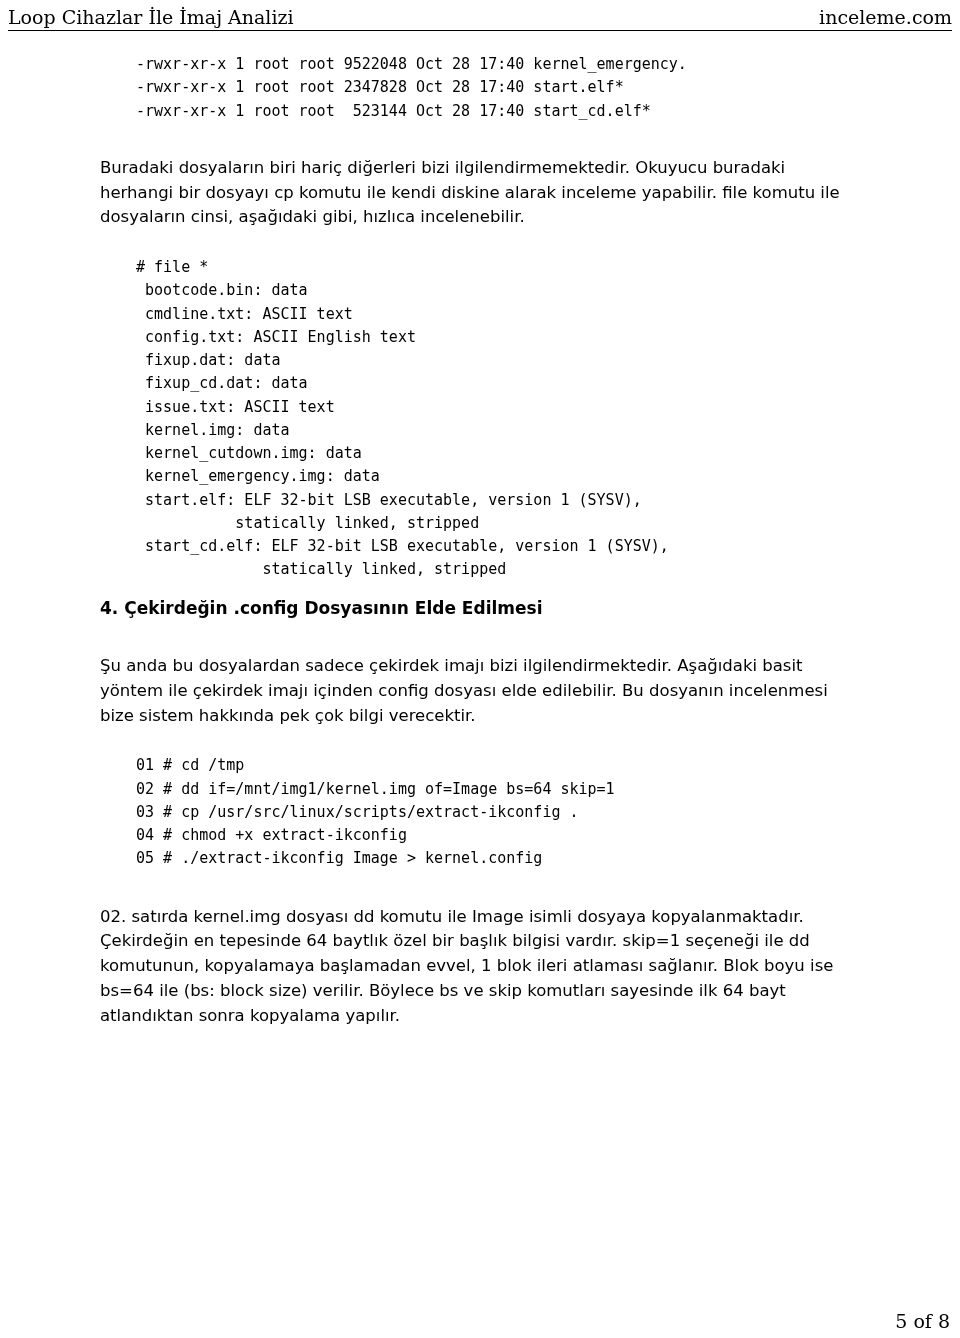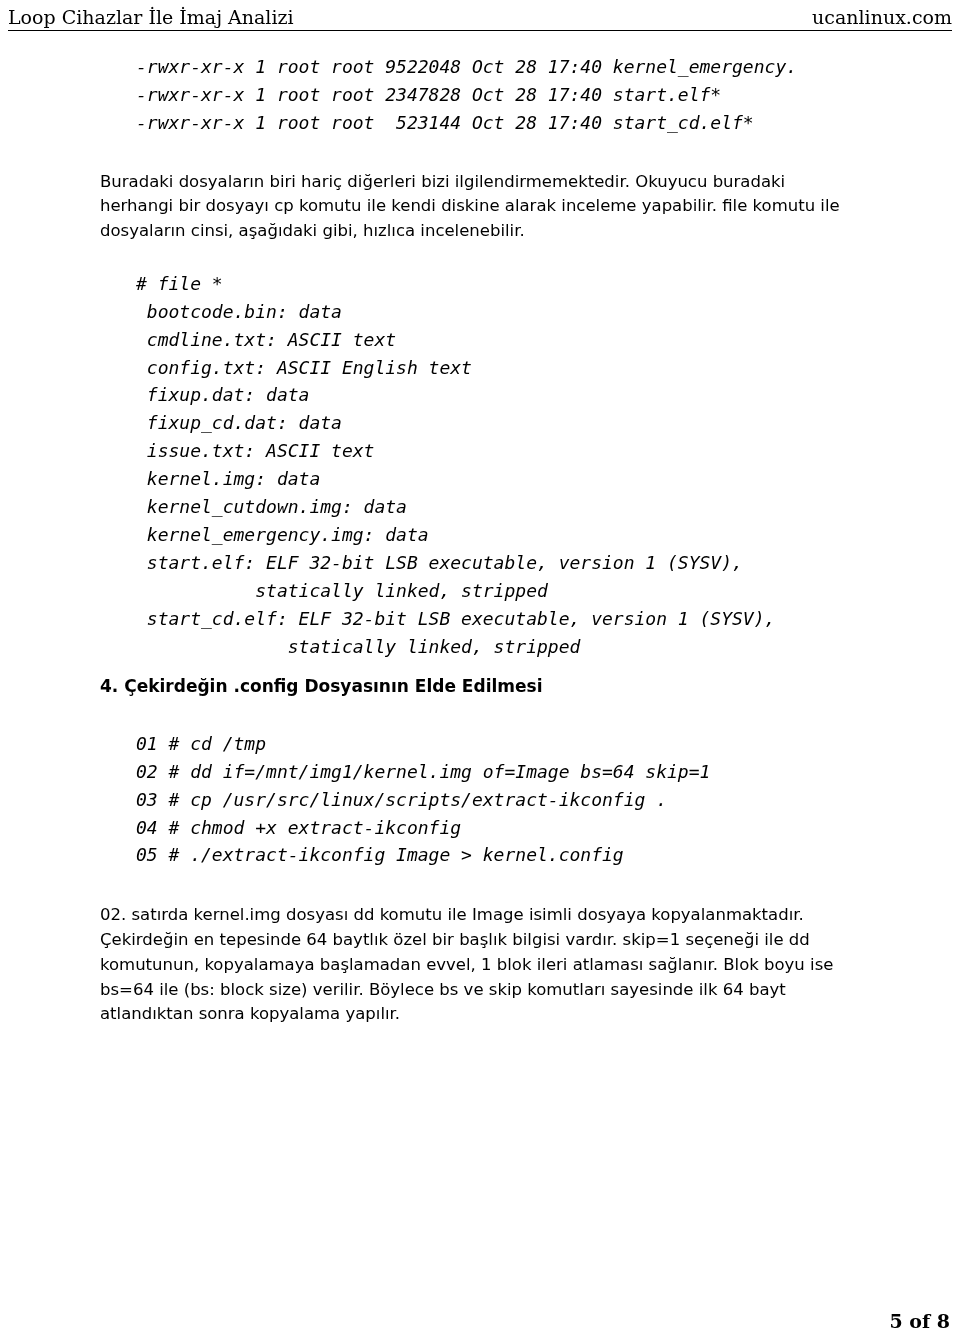"ucanlinux.com" div { text: ucanlinux.com -> inceleme.com }
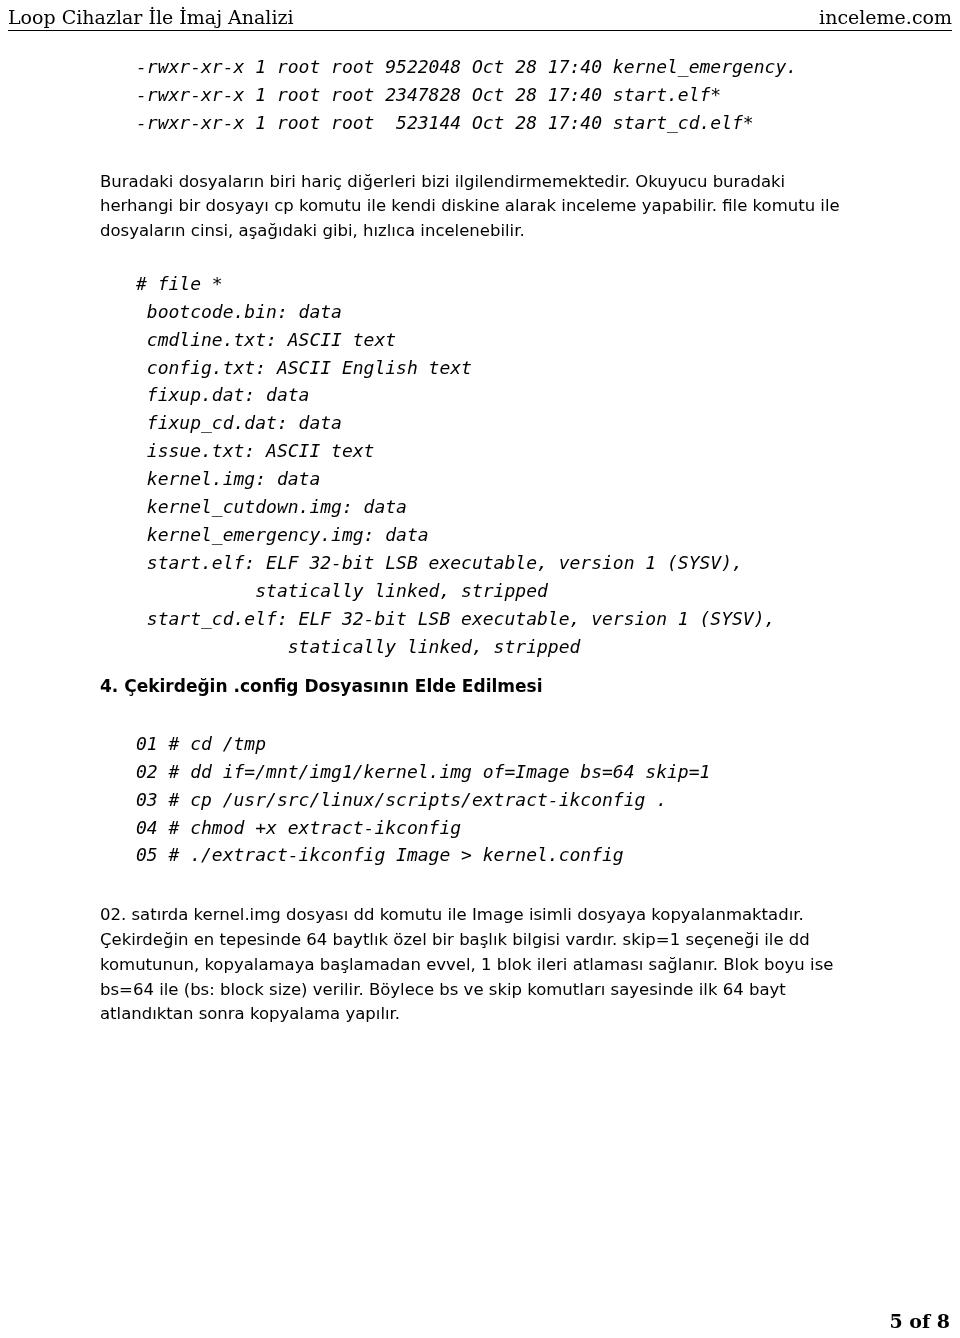"-rwxr-xr-x 1 root root 9522048" .code { font-size: 18px -> 15px; font-style: italic -> none }
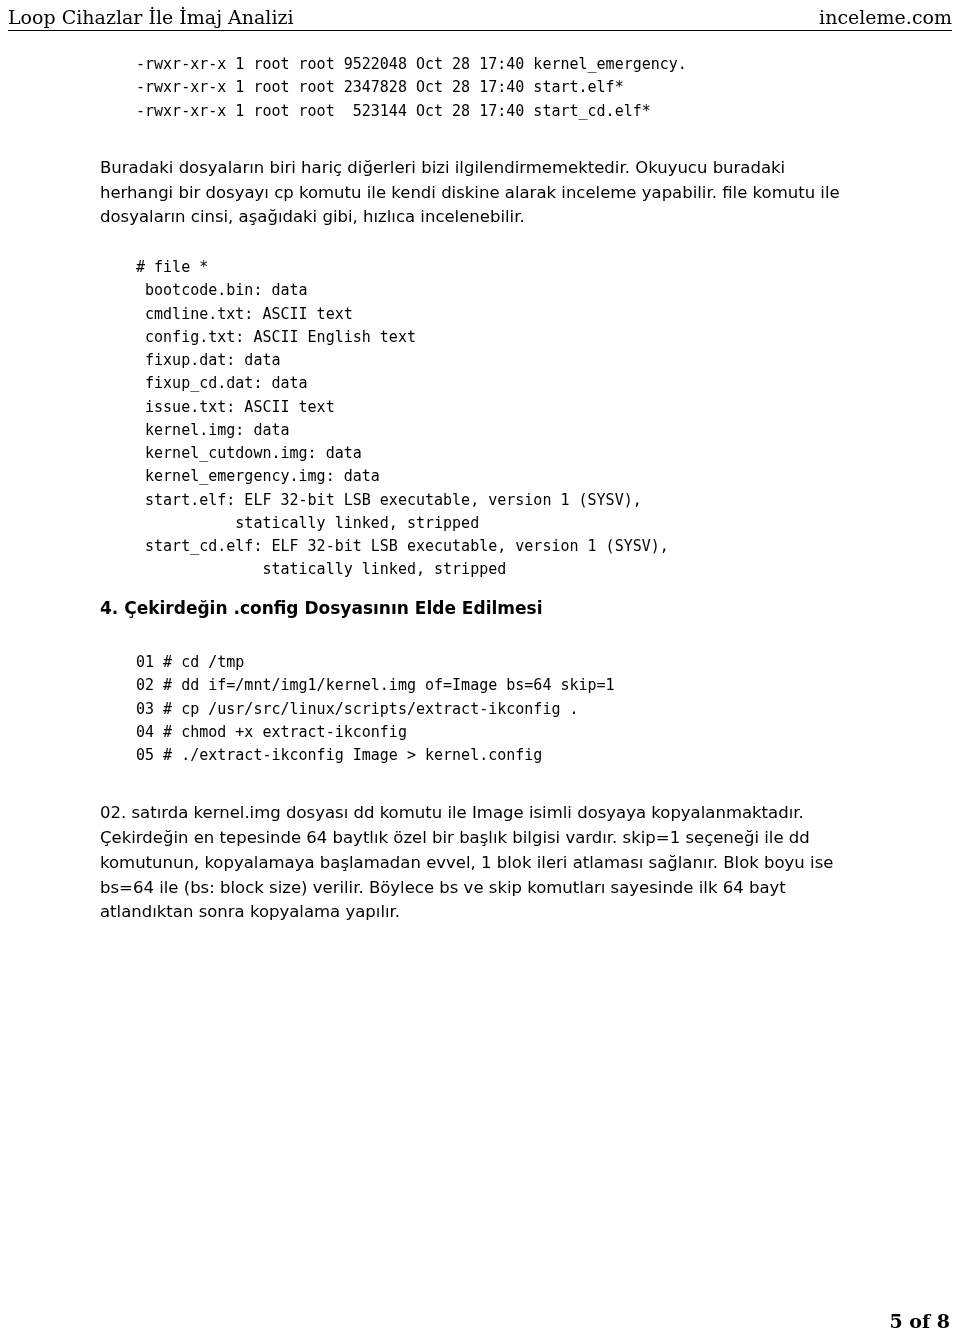"Şu anda bu dosyalardan sadece" div.para { html: none -> <div>Şu anda bu dosyalardan sadece çekirdek imajı bizi ilgilendirmektedir. Aşağıdaki basit yöntem ile çekirdek imajı içinden config dosyası elde edilebilir. Bu dosyanın incelenmesi bize sistem hakkında pek çok bilgi verecektir.</div> }
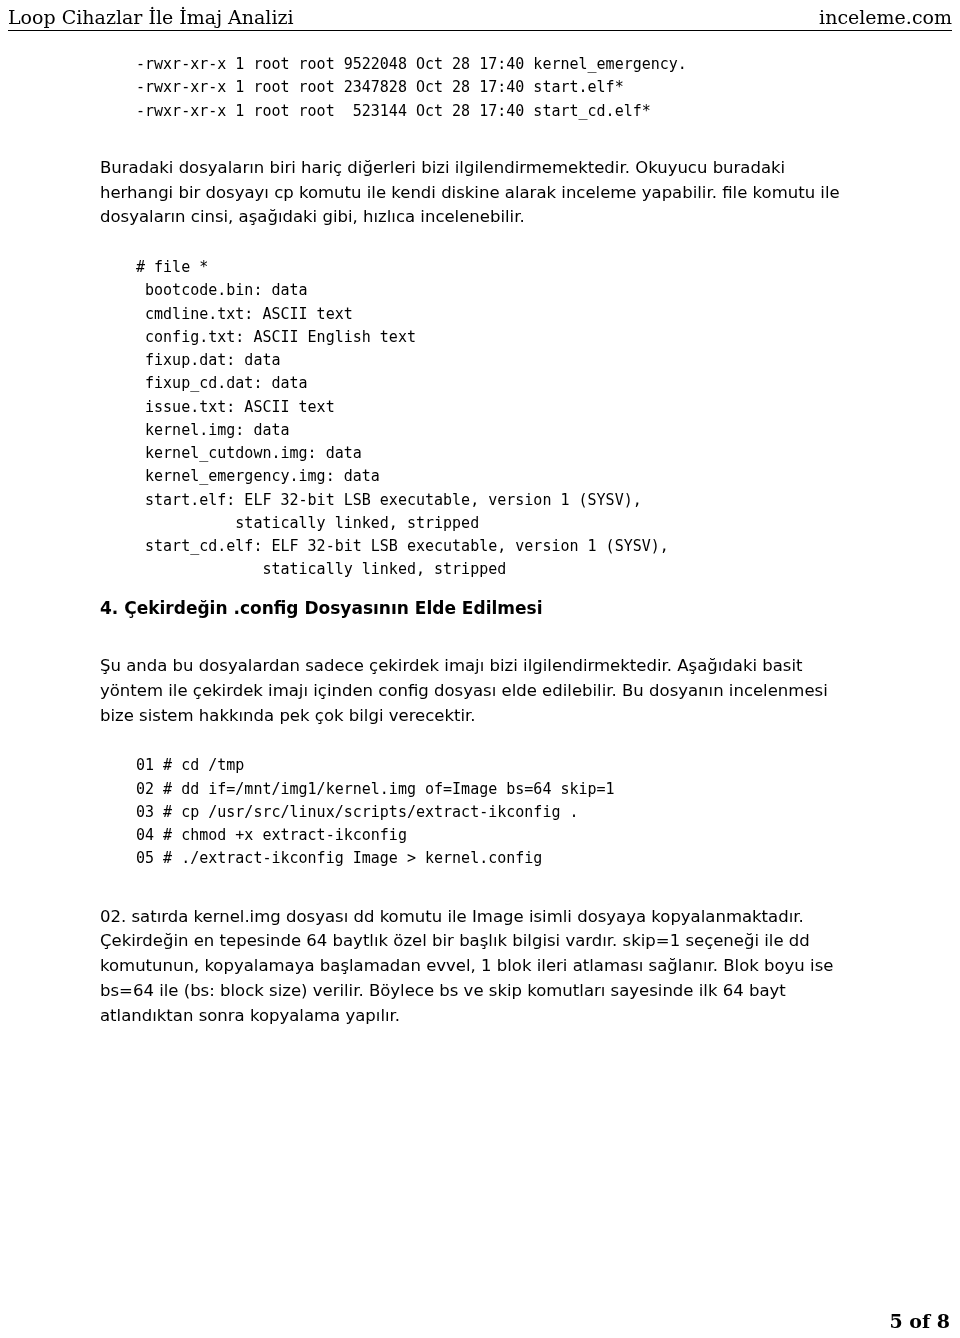"5 of 8" .pagefoot { font-weight: bold -> none }
